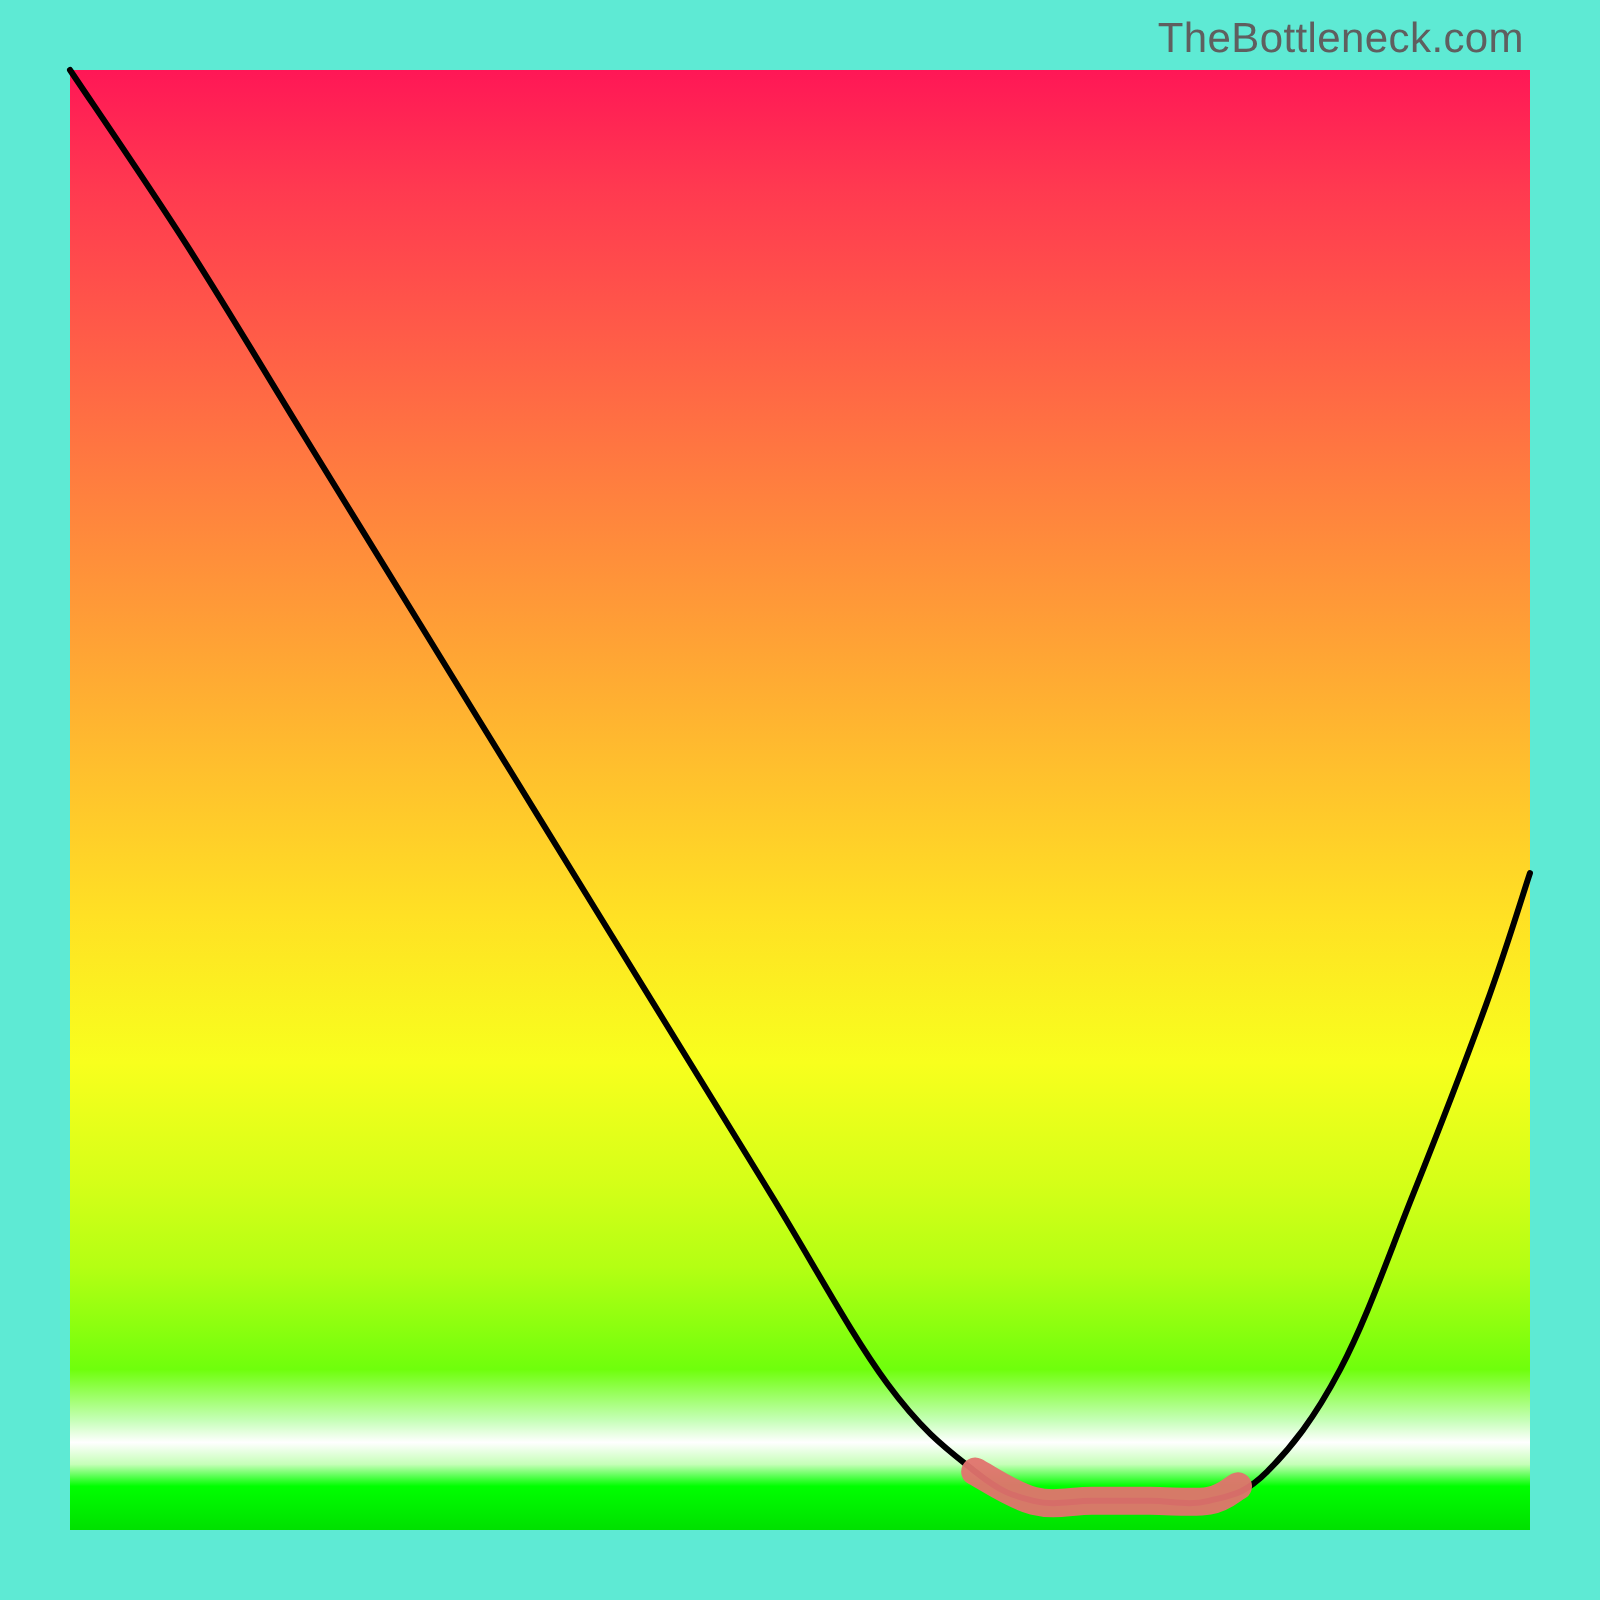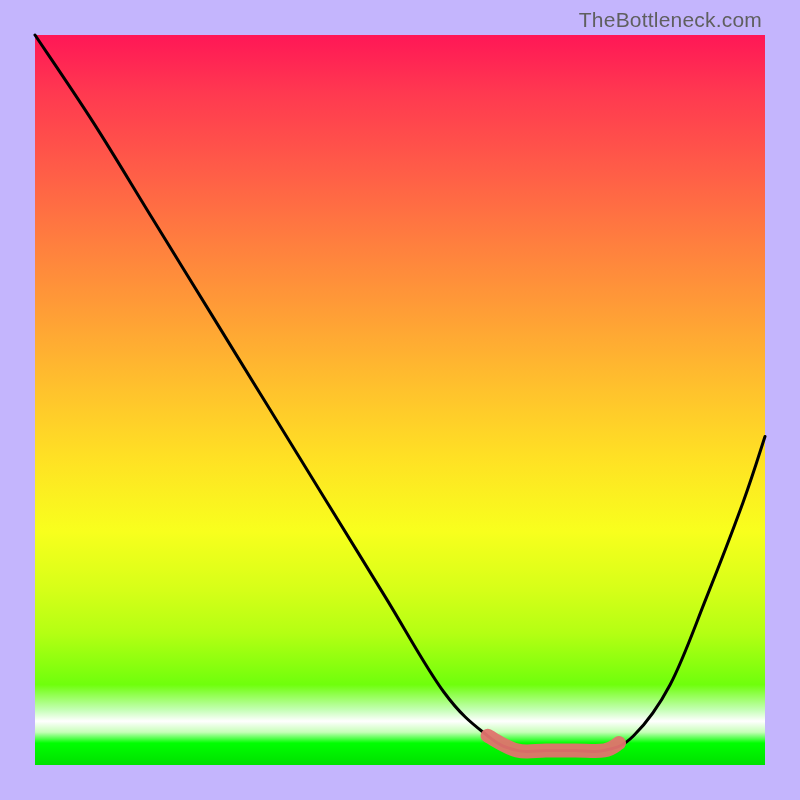"TheBottleneck.com" .stage { background: #c4b5fd -> #5eead4 }
